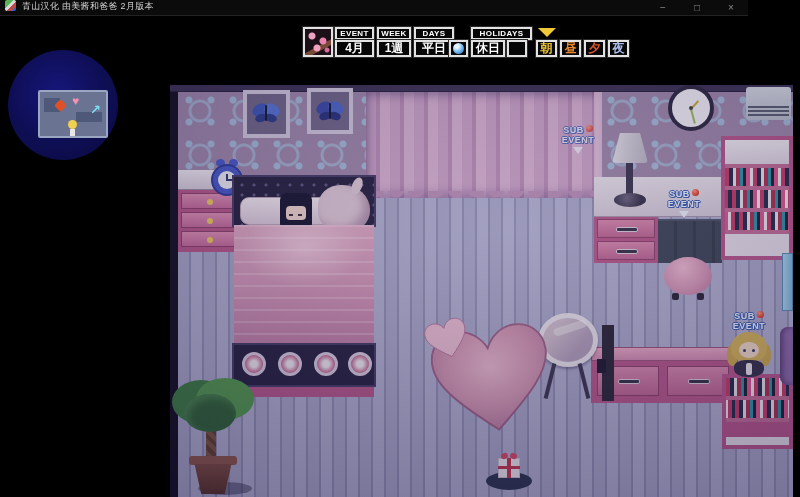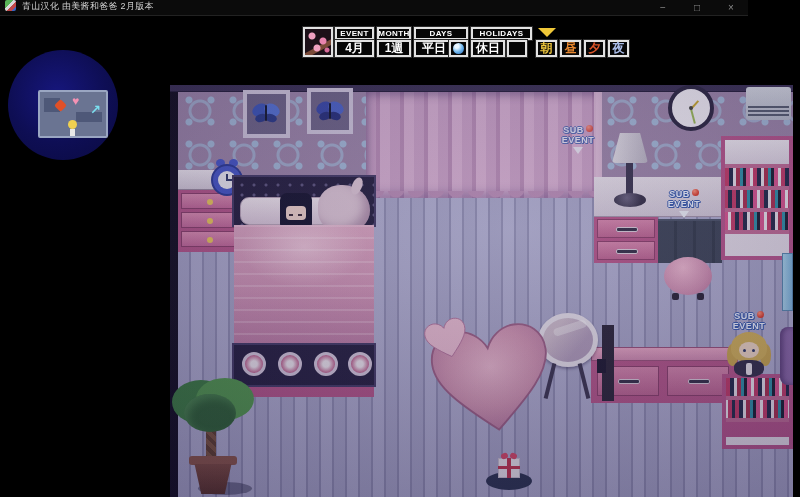"MONTH" div.hud-box { text: MONTH -> WEEK }
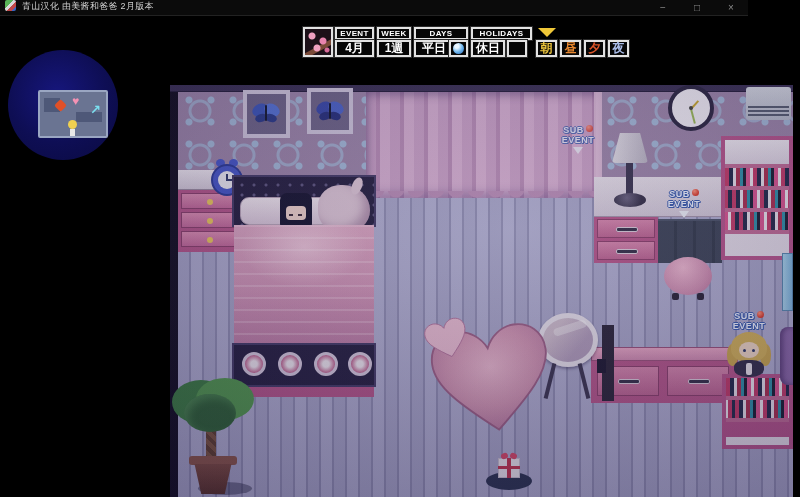"DAYS" div.hud-box { width: 54px -> 40px }
